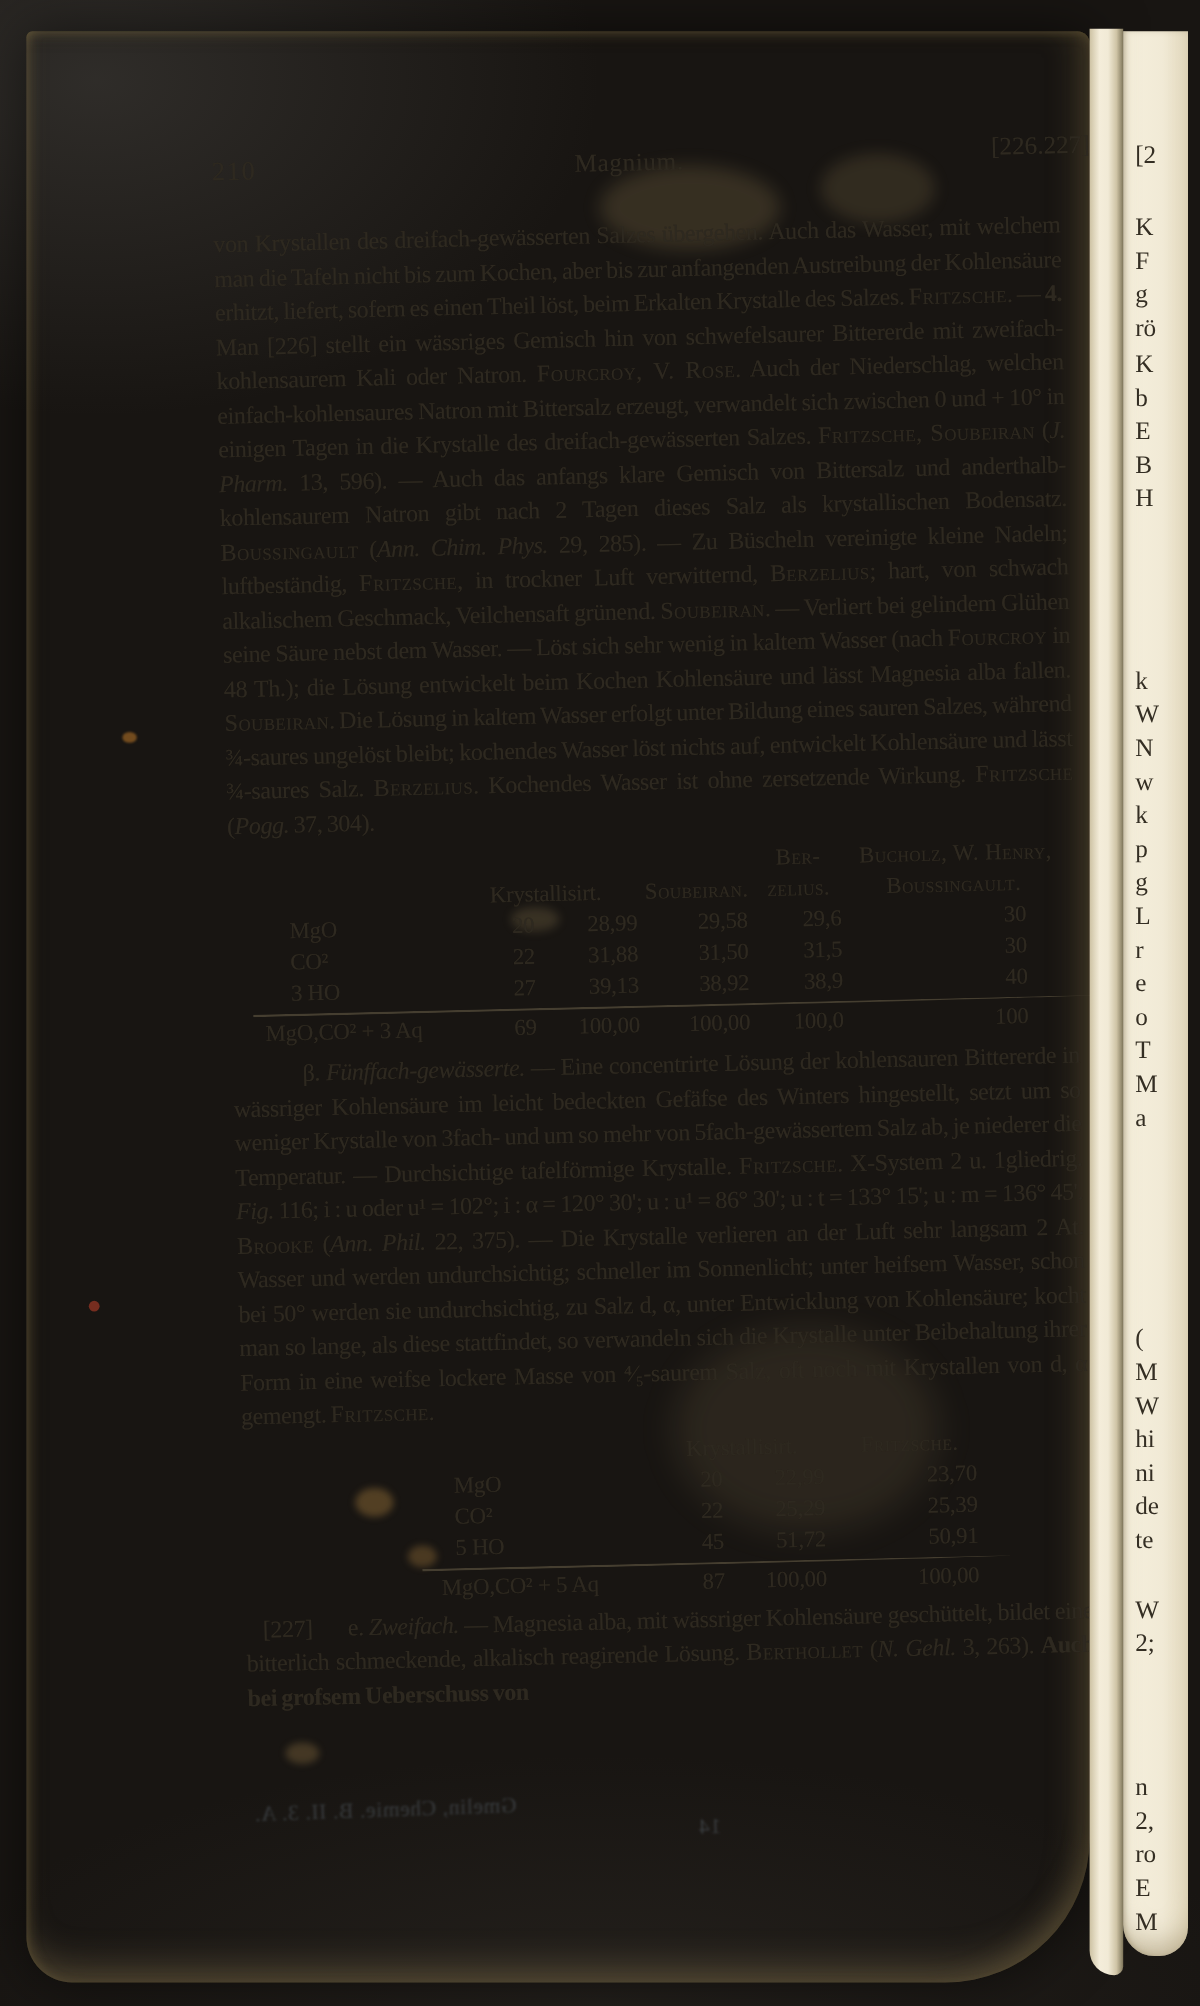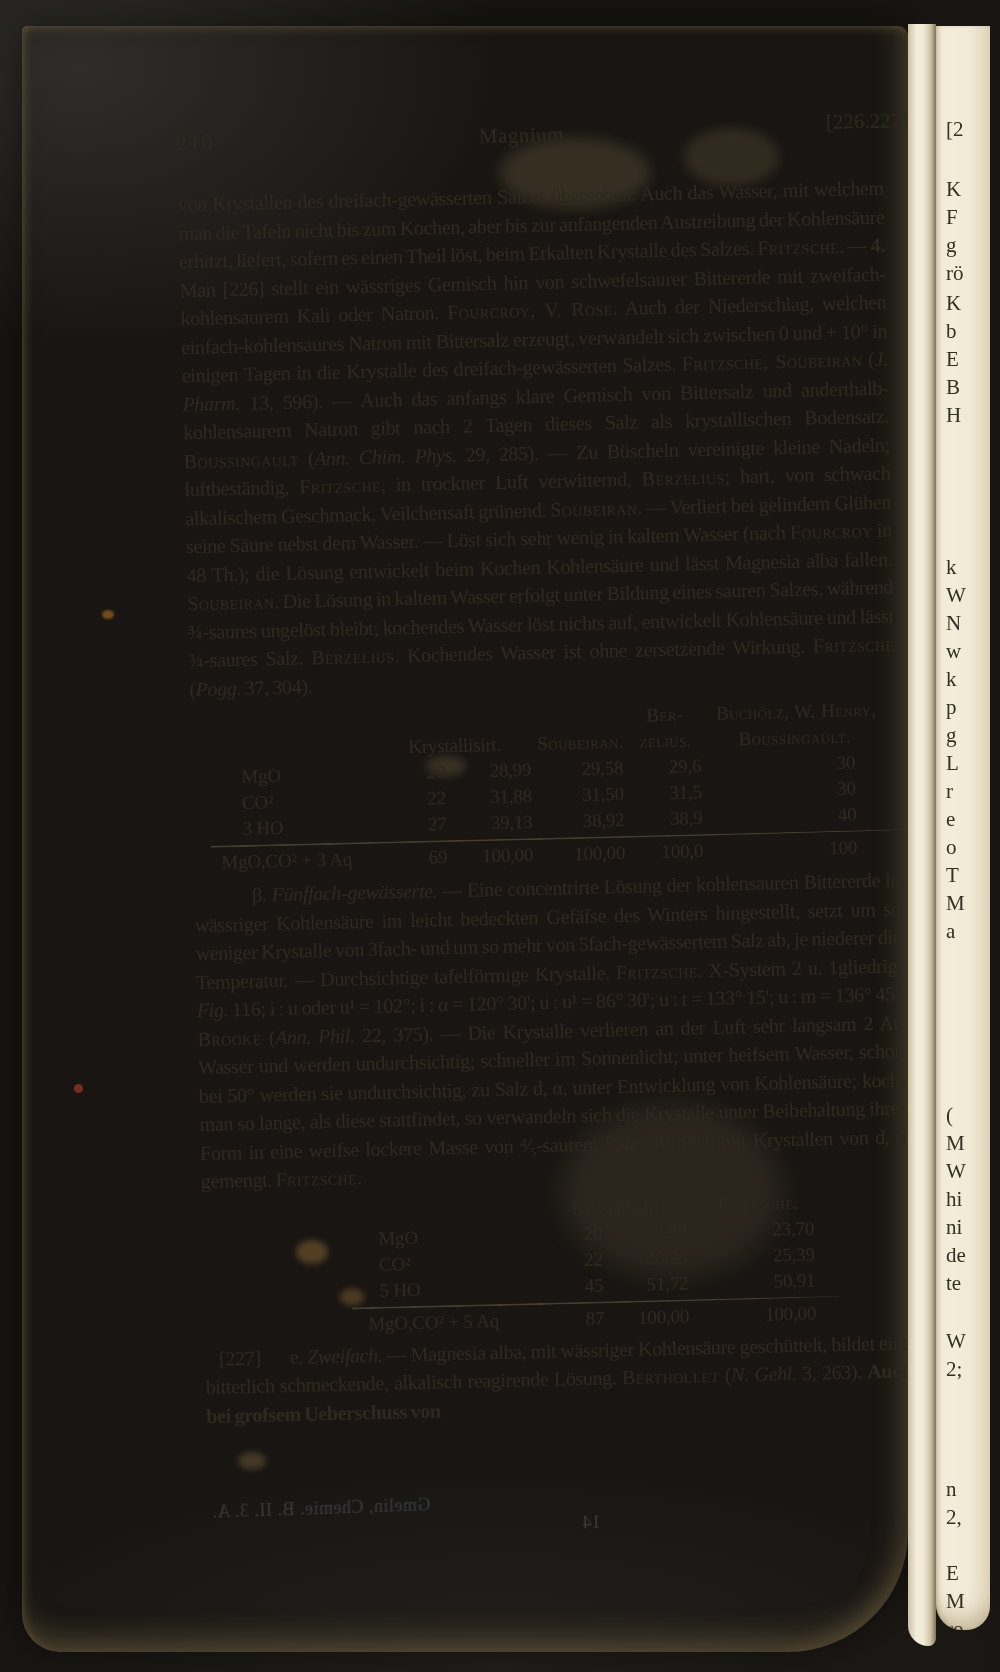"ro" div.frag { top: 1592px -> 1508px }
